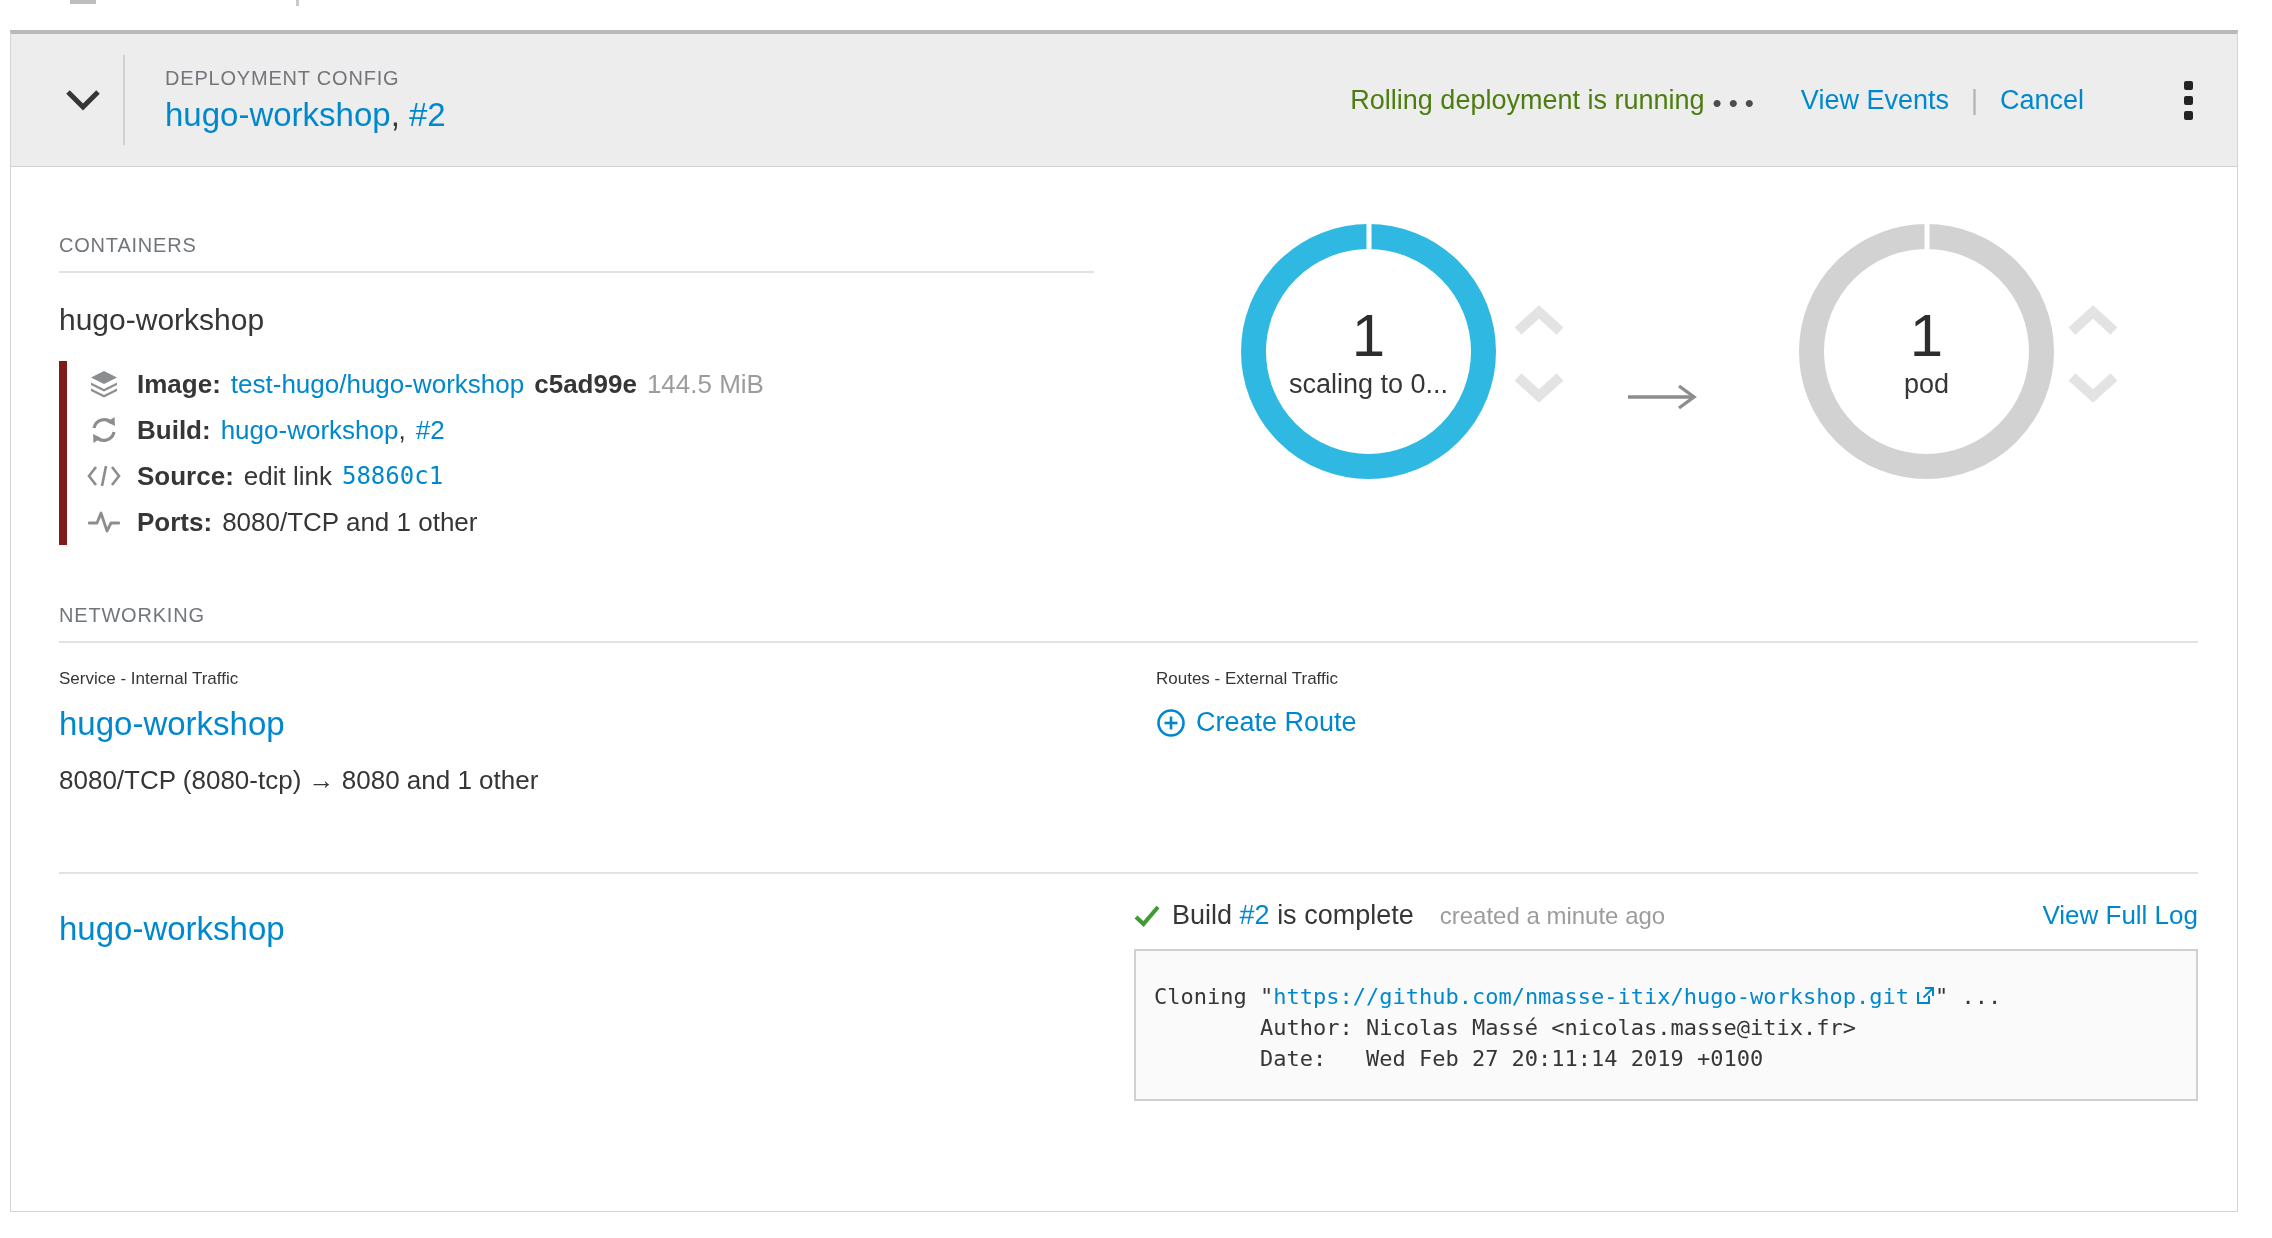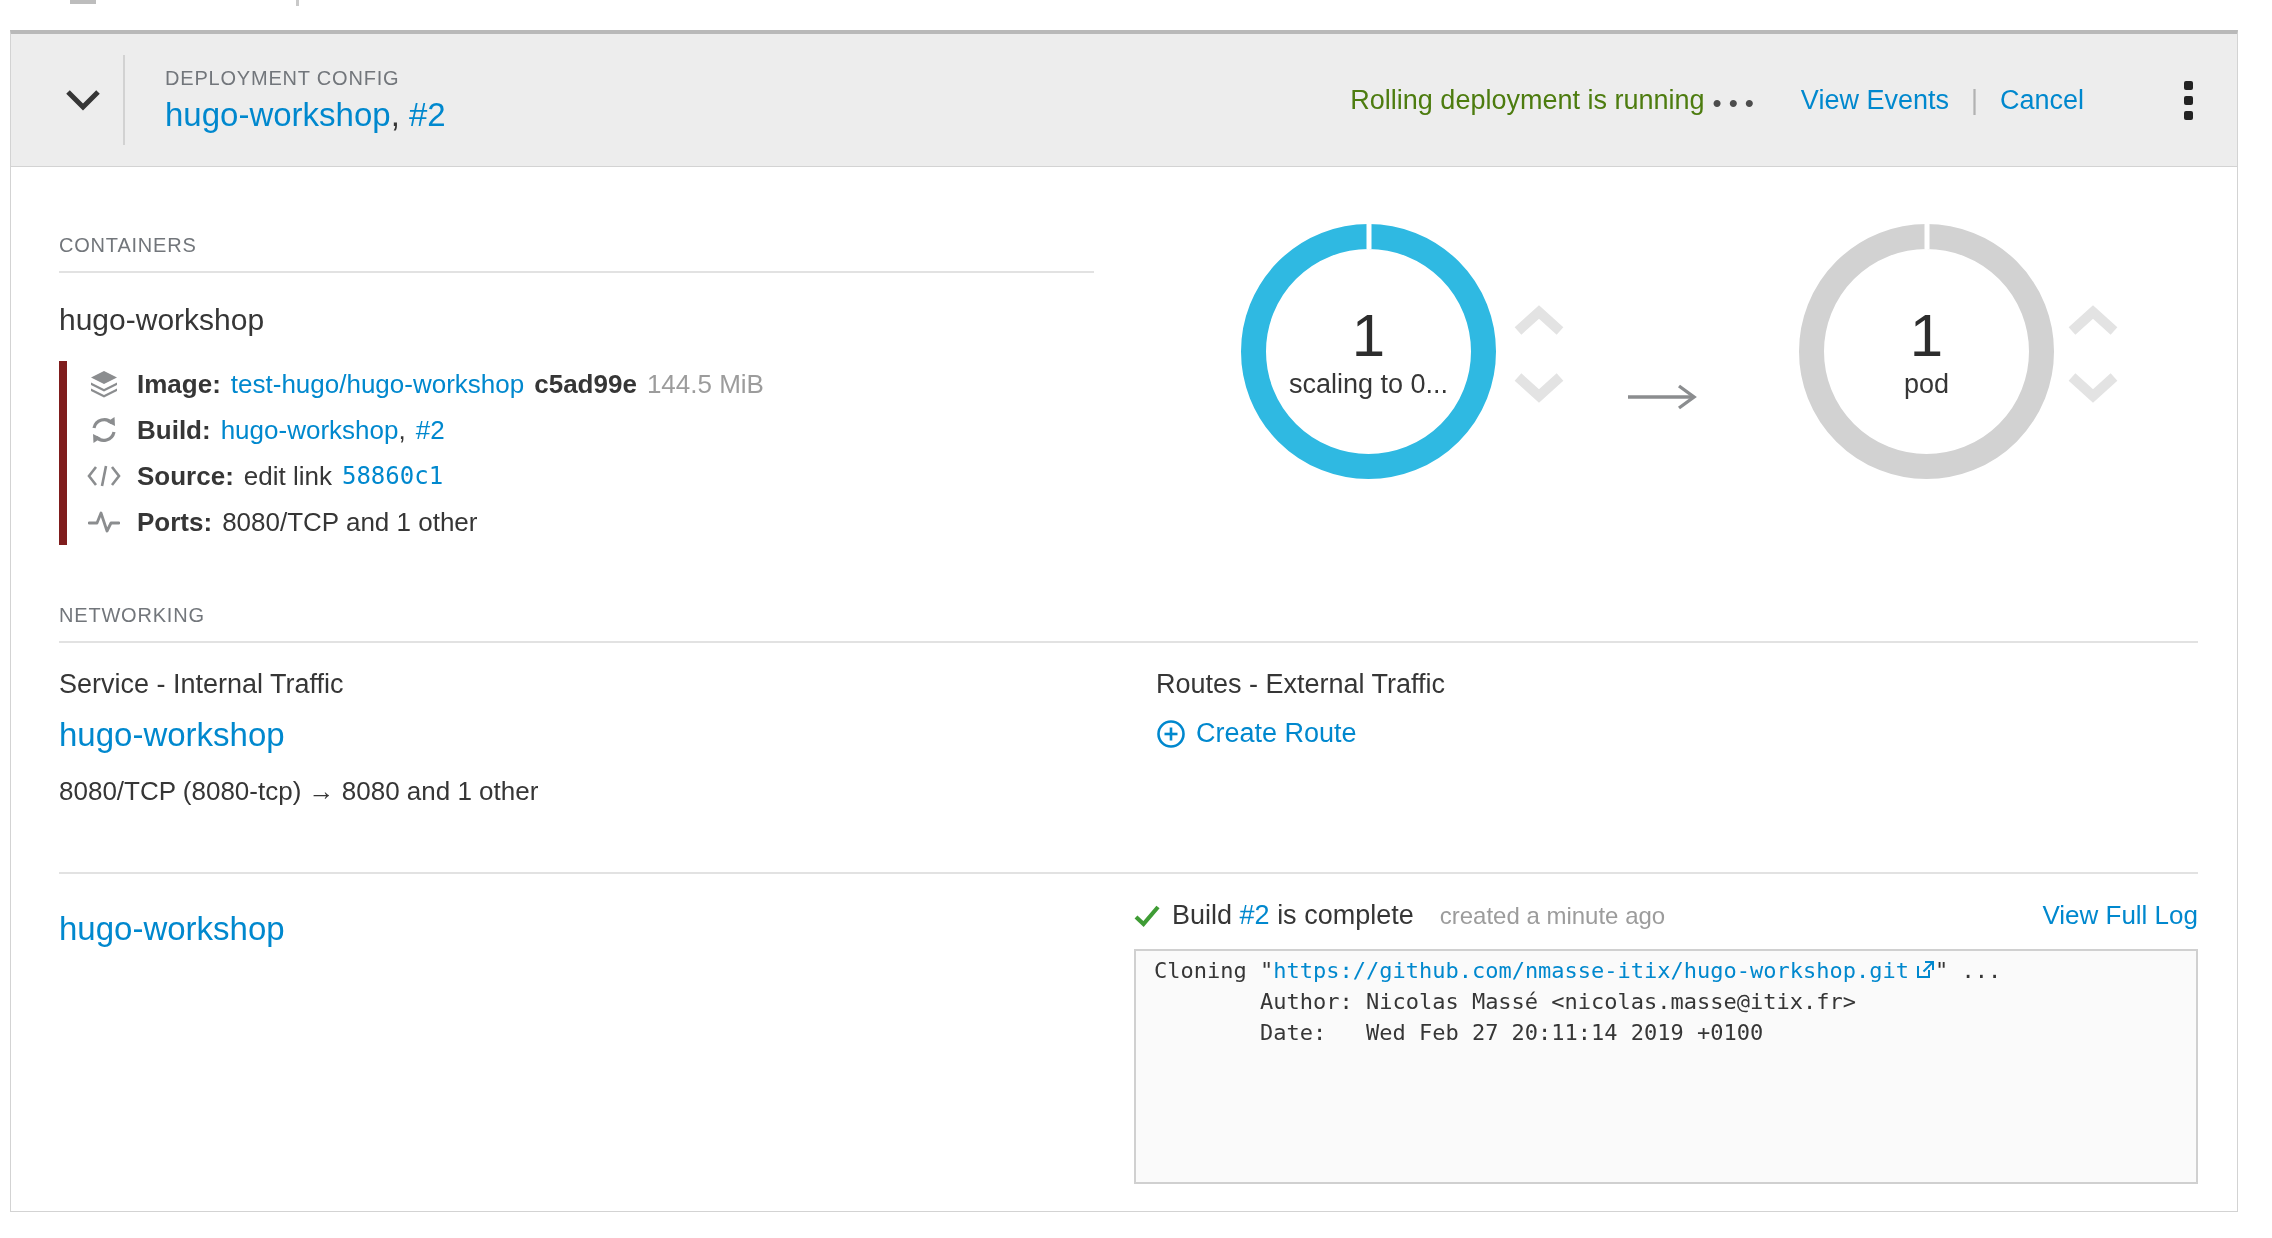"Service - Internal Traffic" .col-heading { font-size: 27px -> 17px }
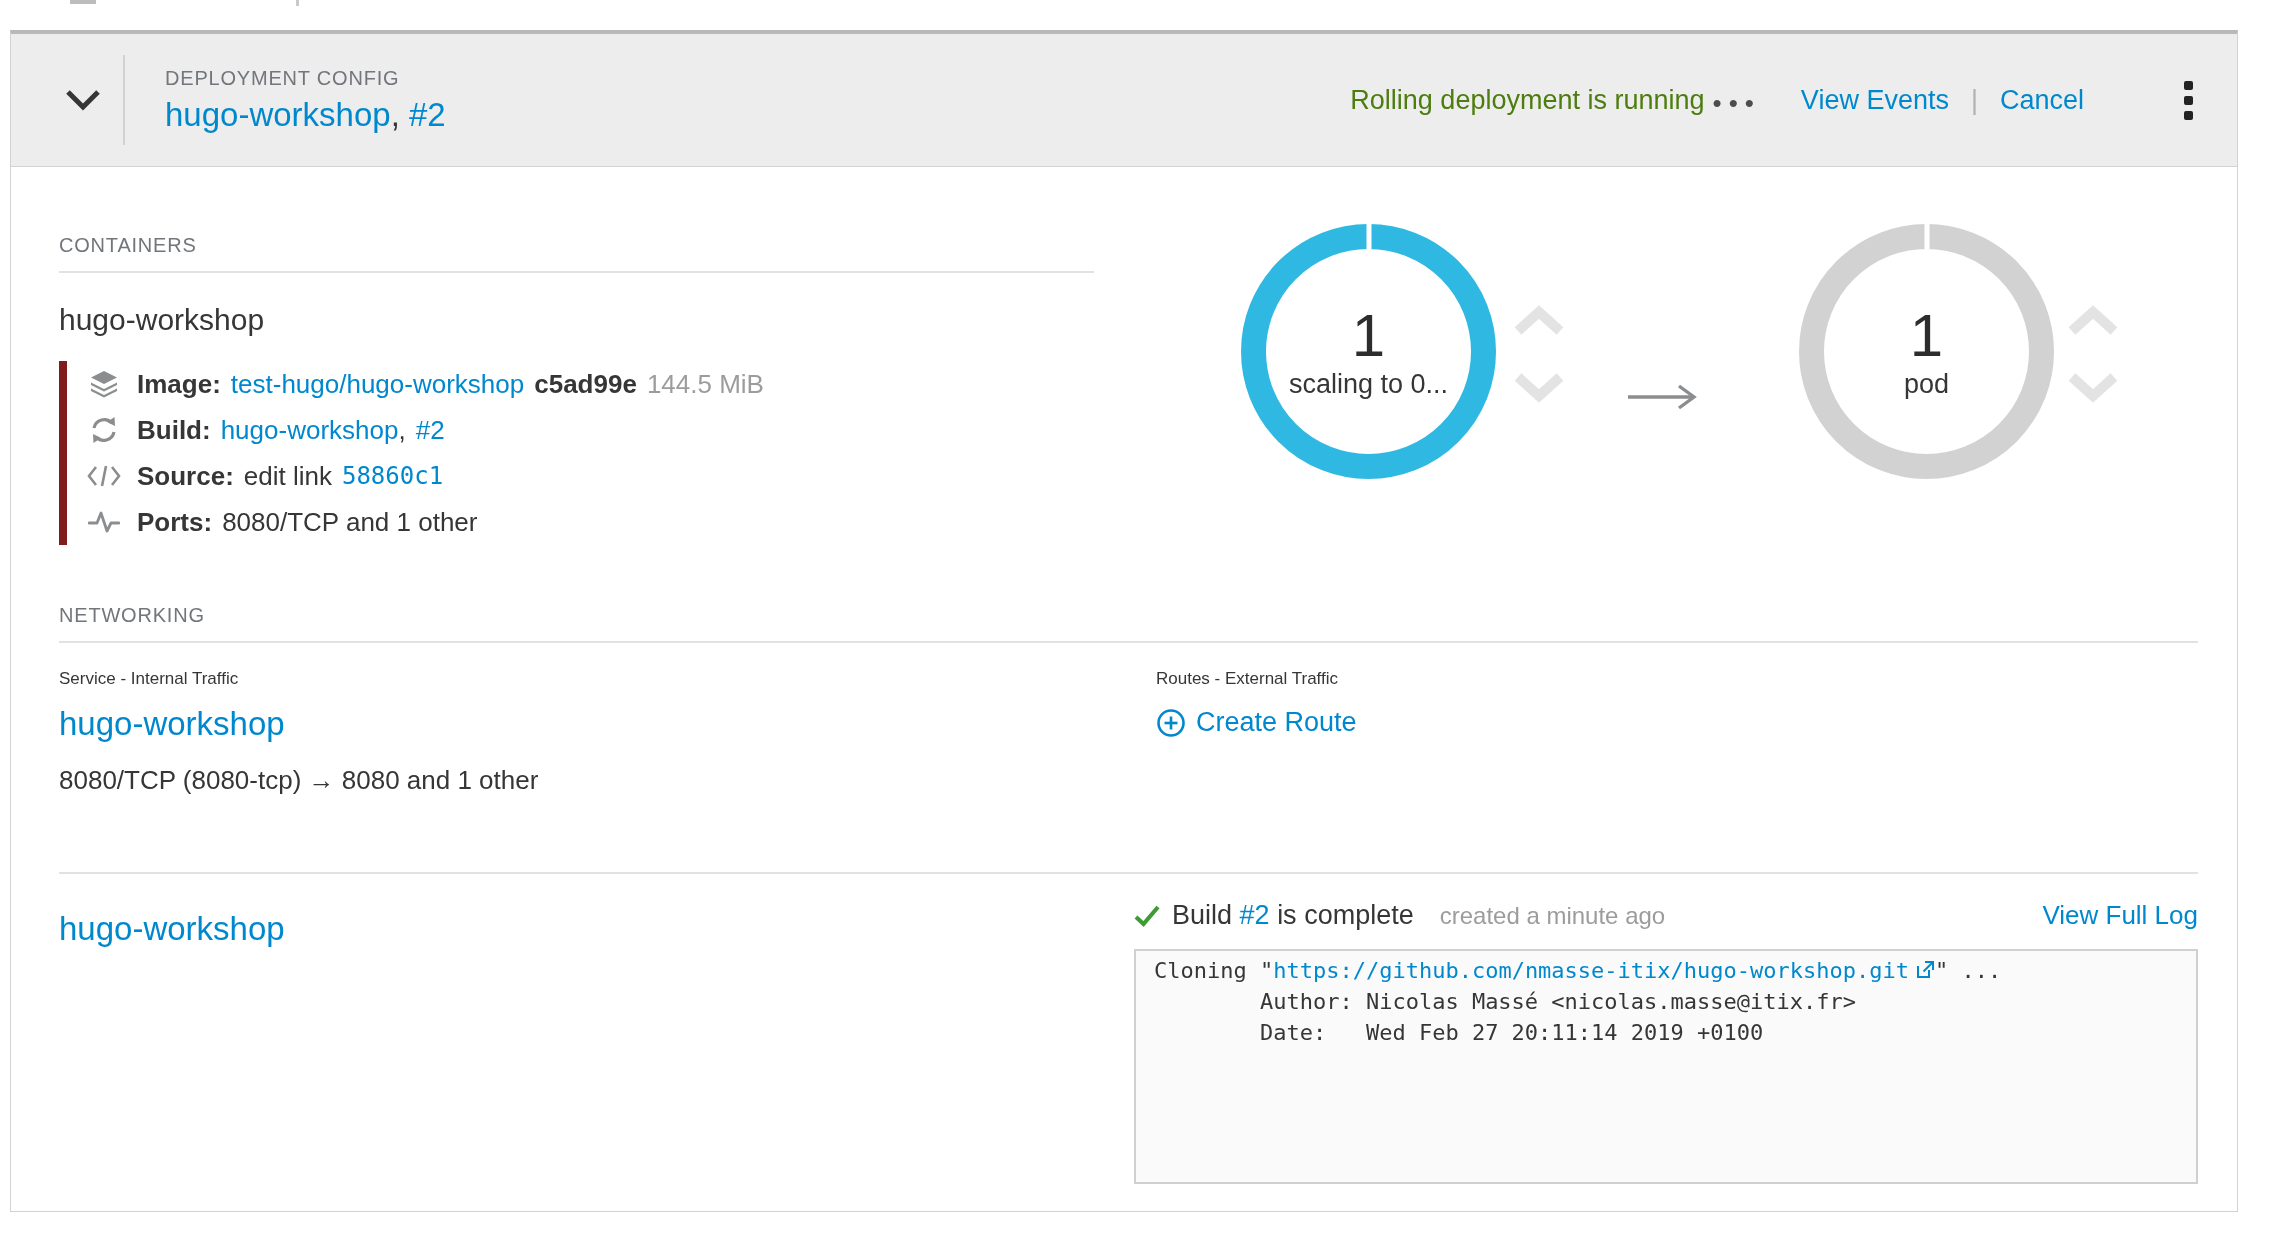"Cloning" .log-box { height: 235px -> 152px; padding: 4px 18px -> 30px 18px }
